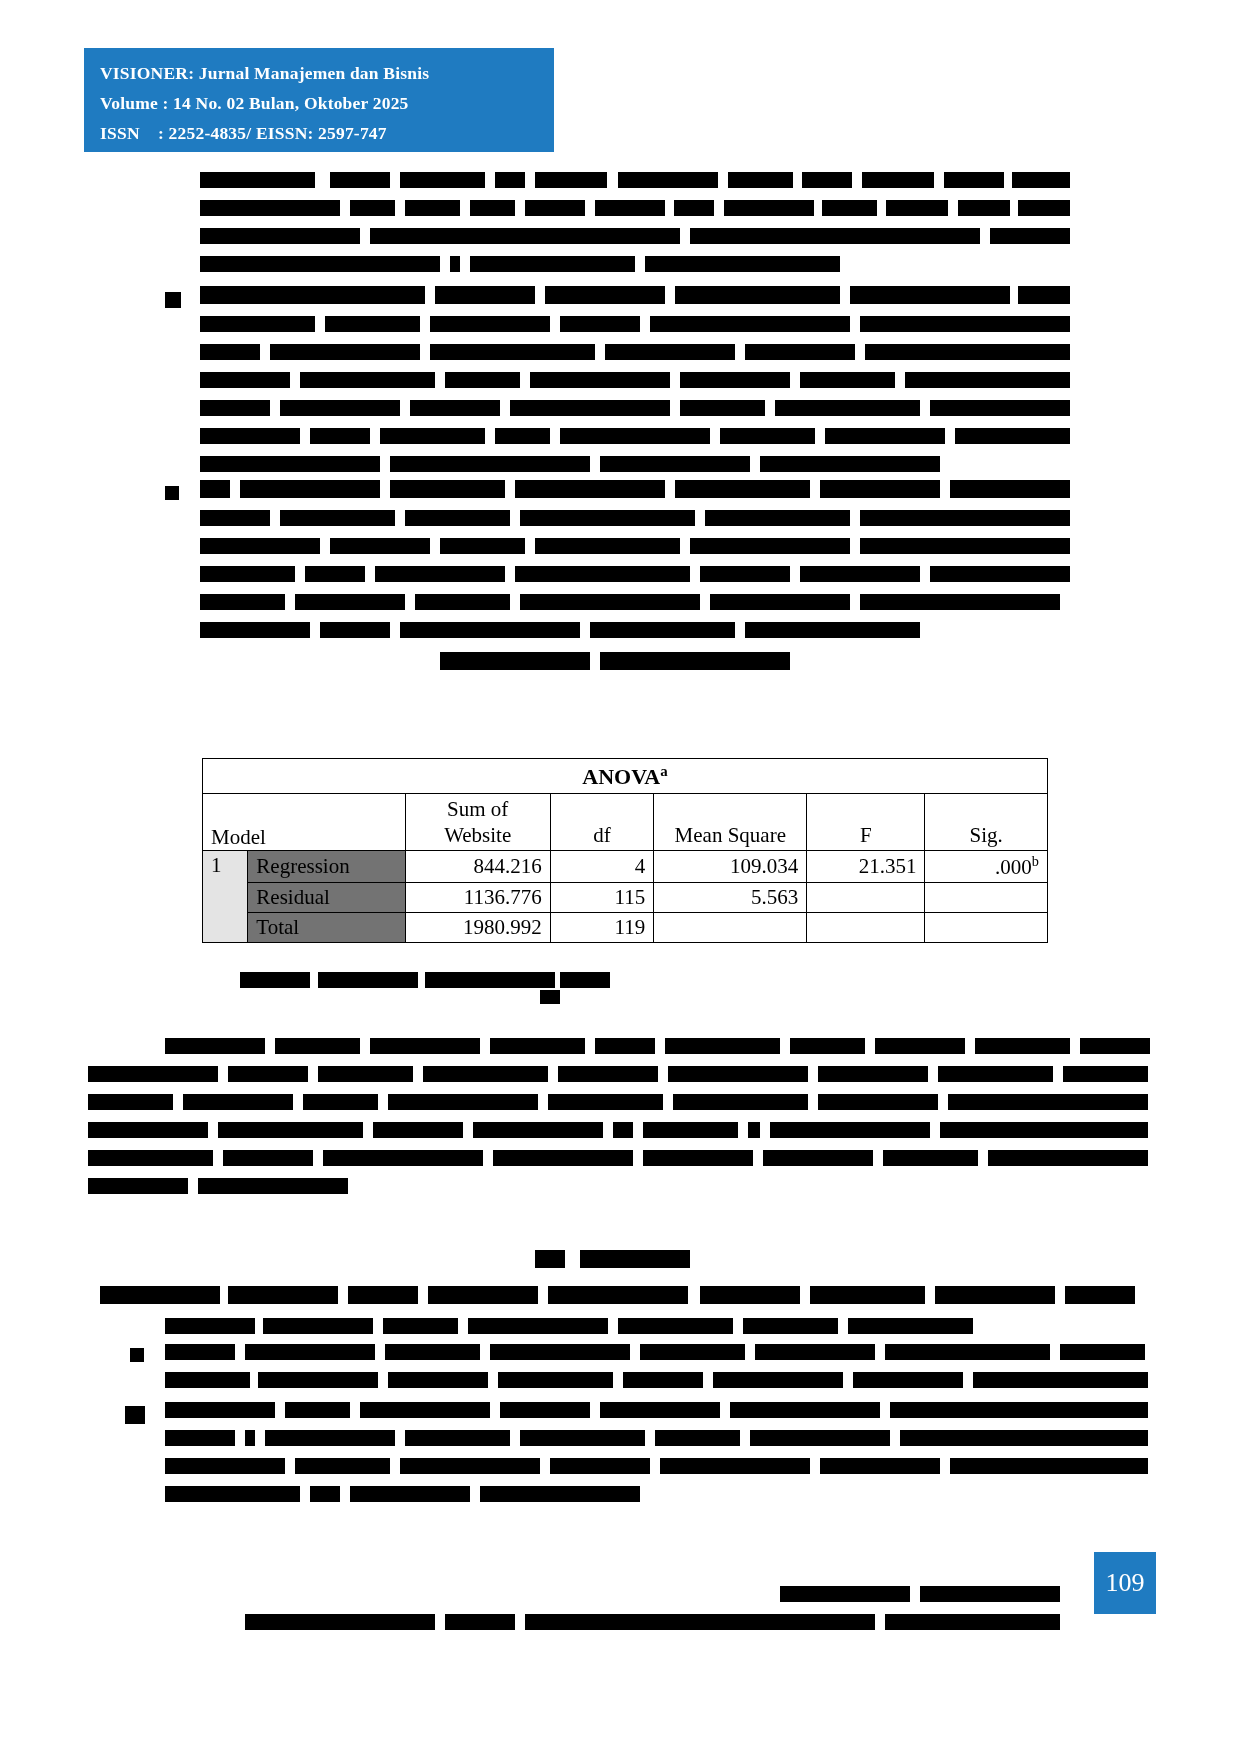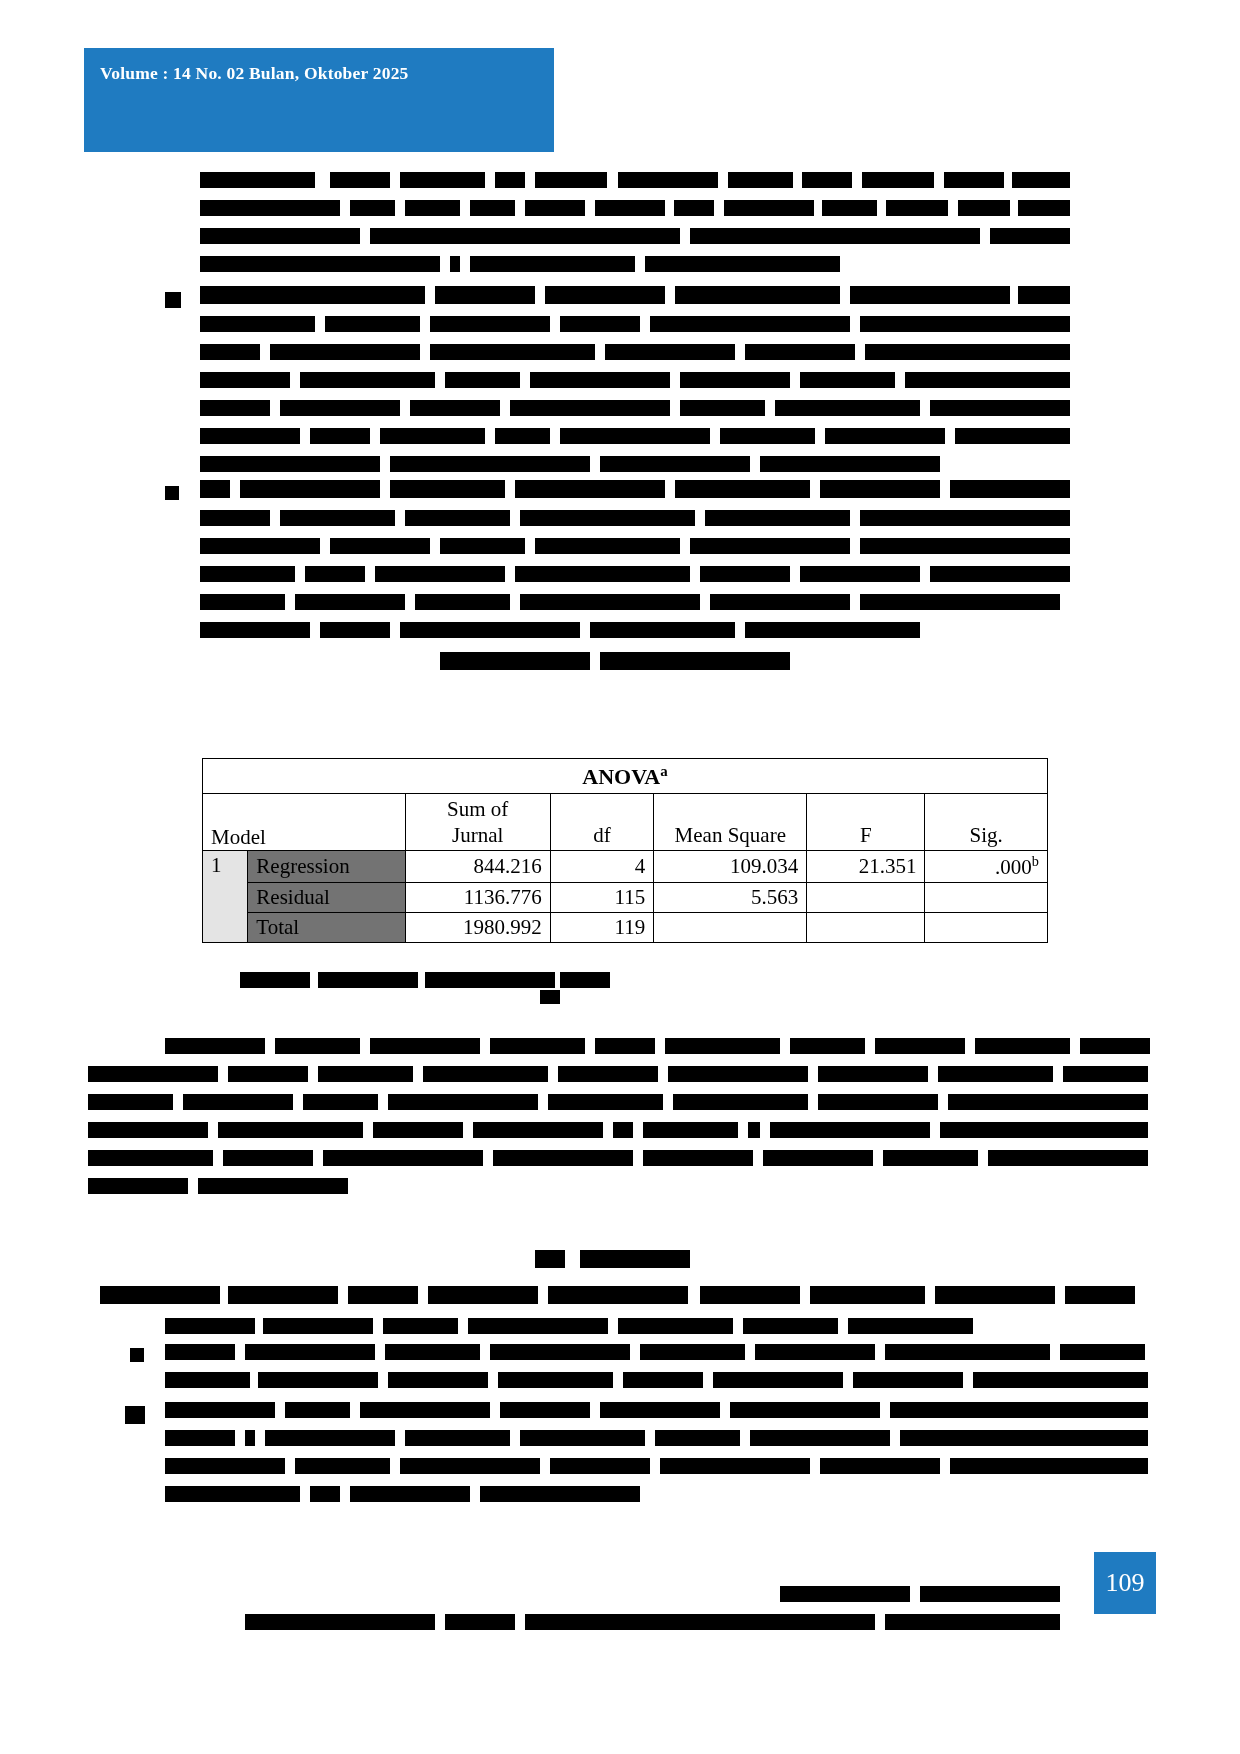"VISIONER: Jurnal Manajemen dan Bisnis" div.row { html: none -> <div>VISIONER: Jurnal Manajemen dan Bisnis</div> }
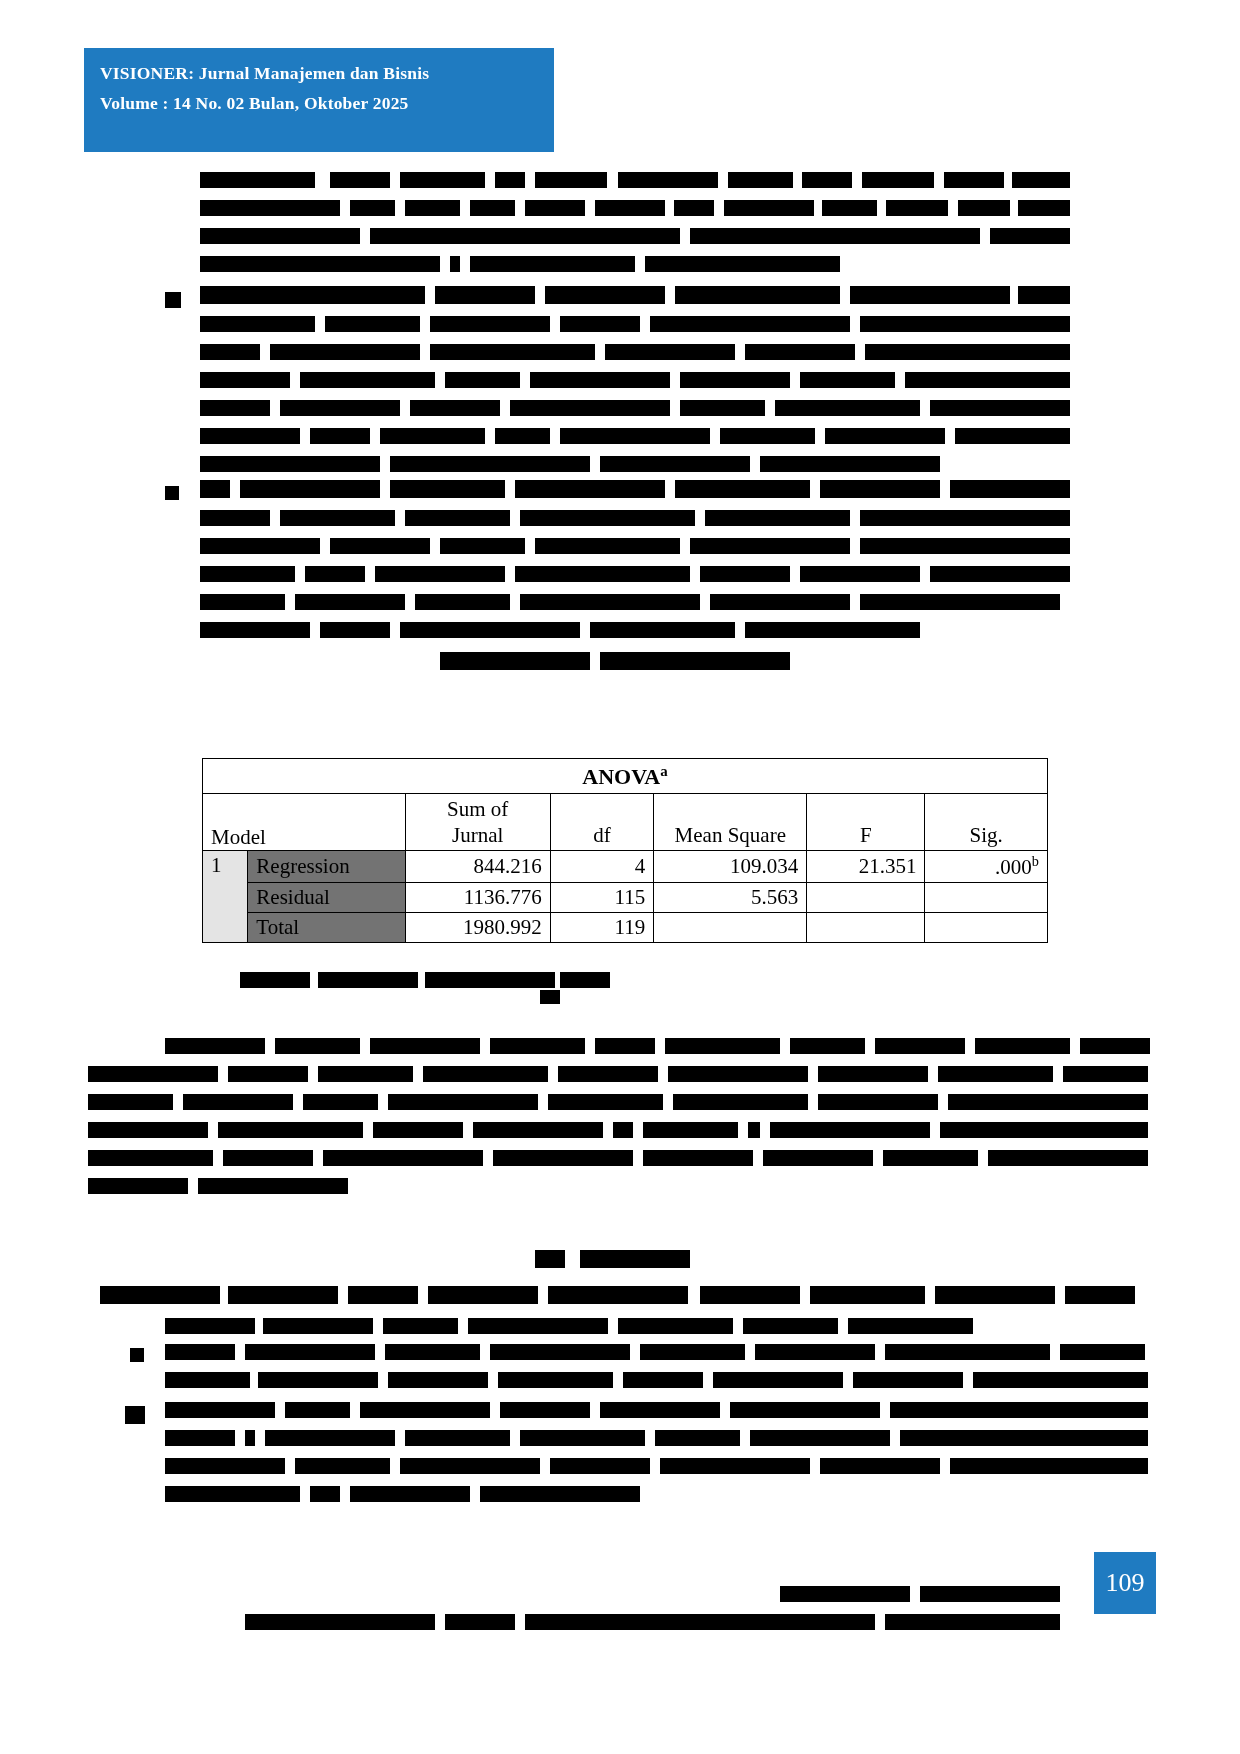"ISSN : 2252-4835/ EISSN: 2597-747" div.row { html: none -> <div>ISSN : 2252-4835/ EISSN: 2597-747</div> }
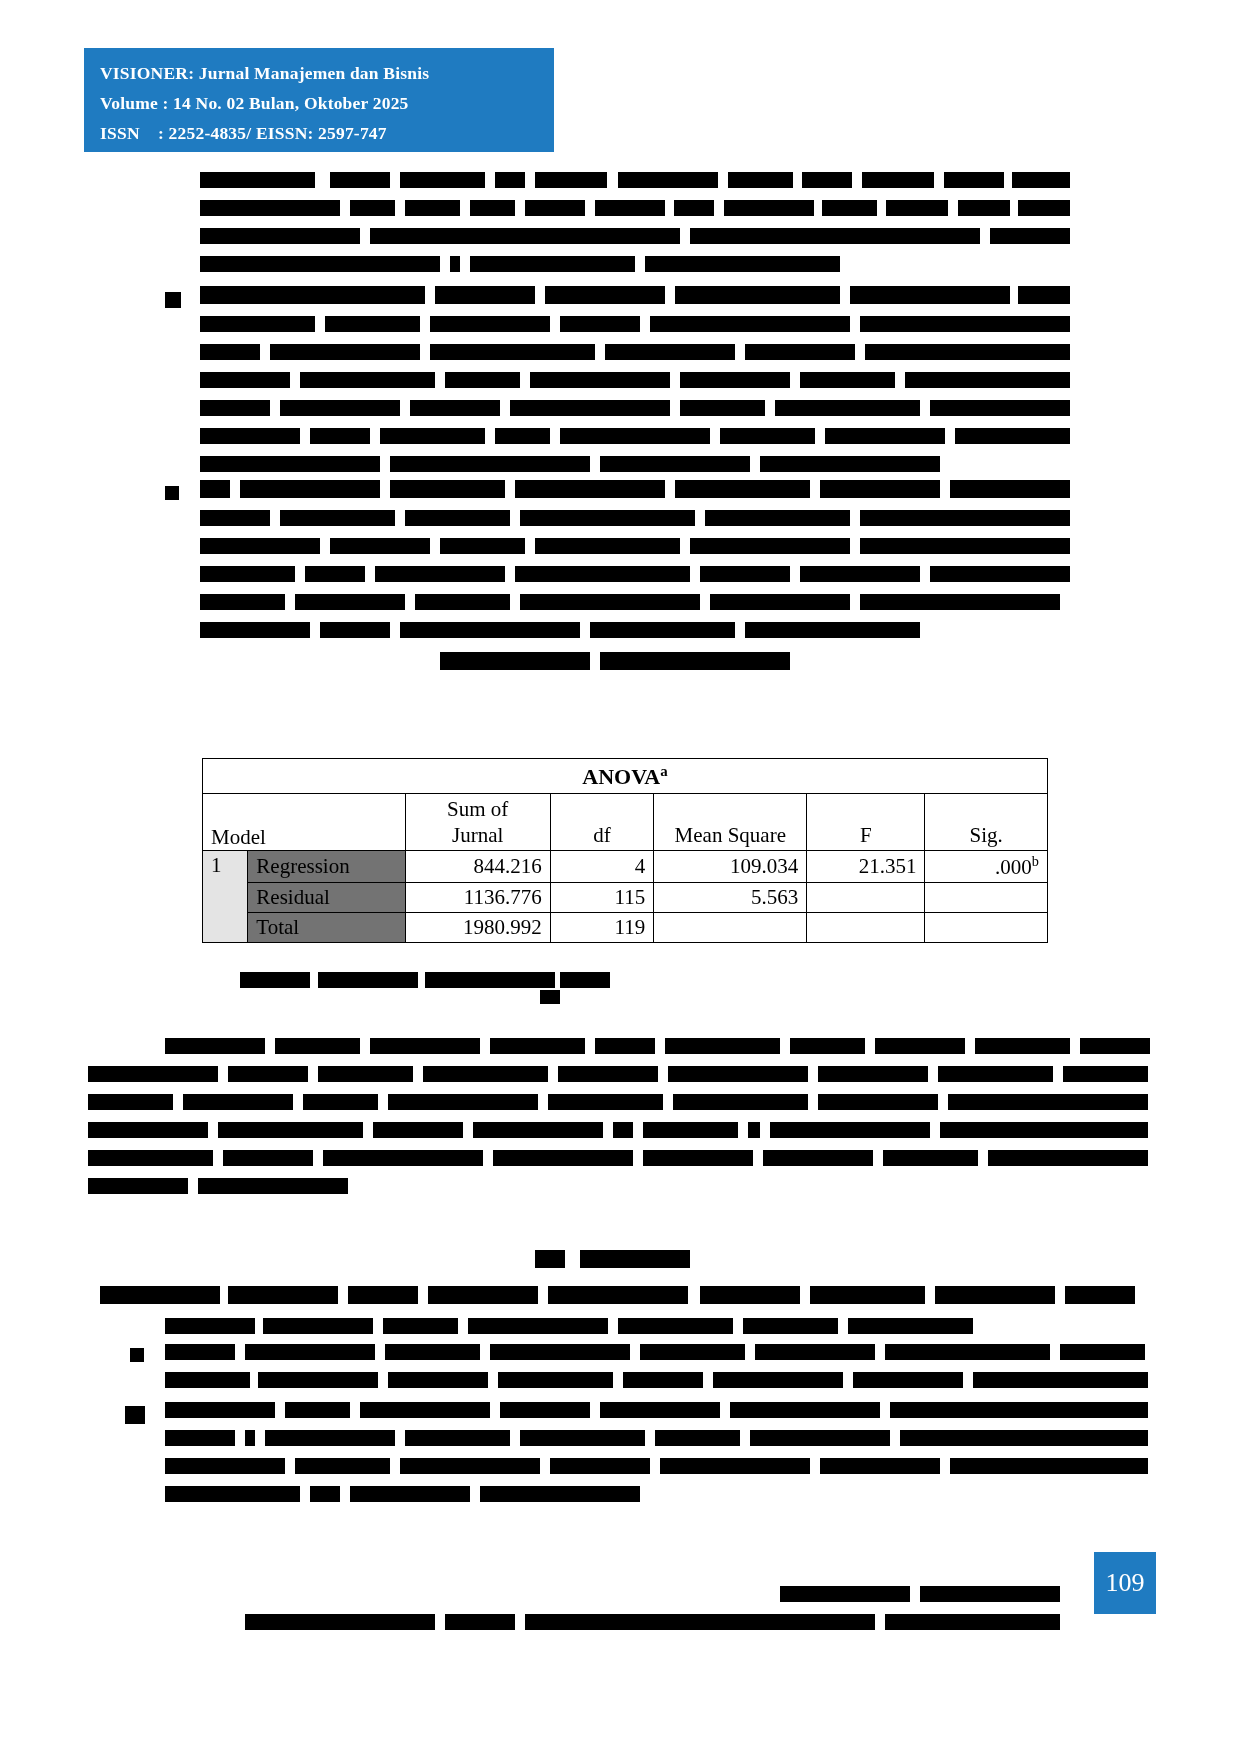"Jurnal" div { text: Jurnal -> Website }
